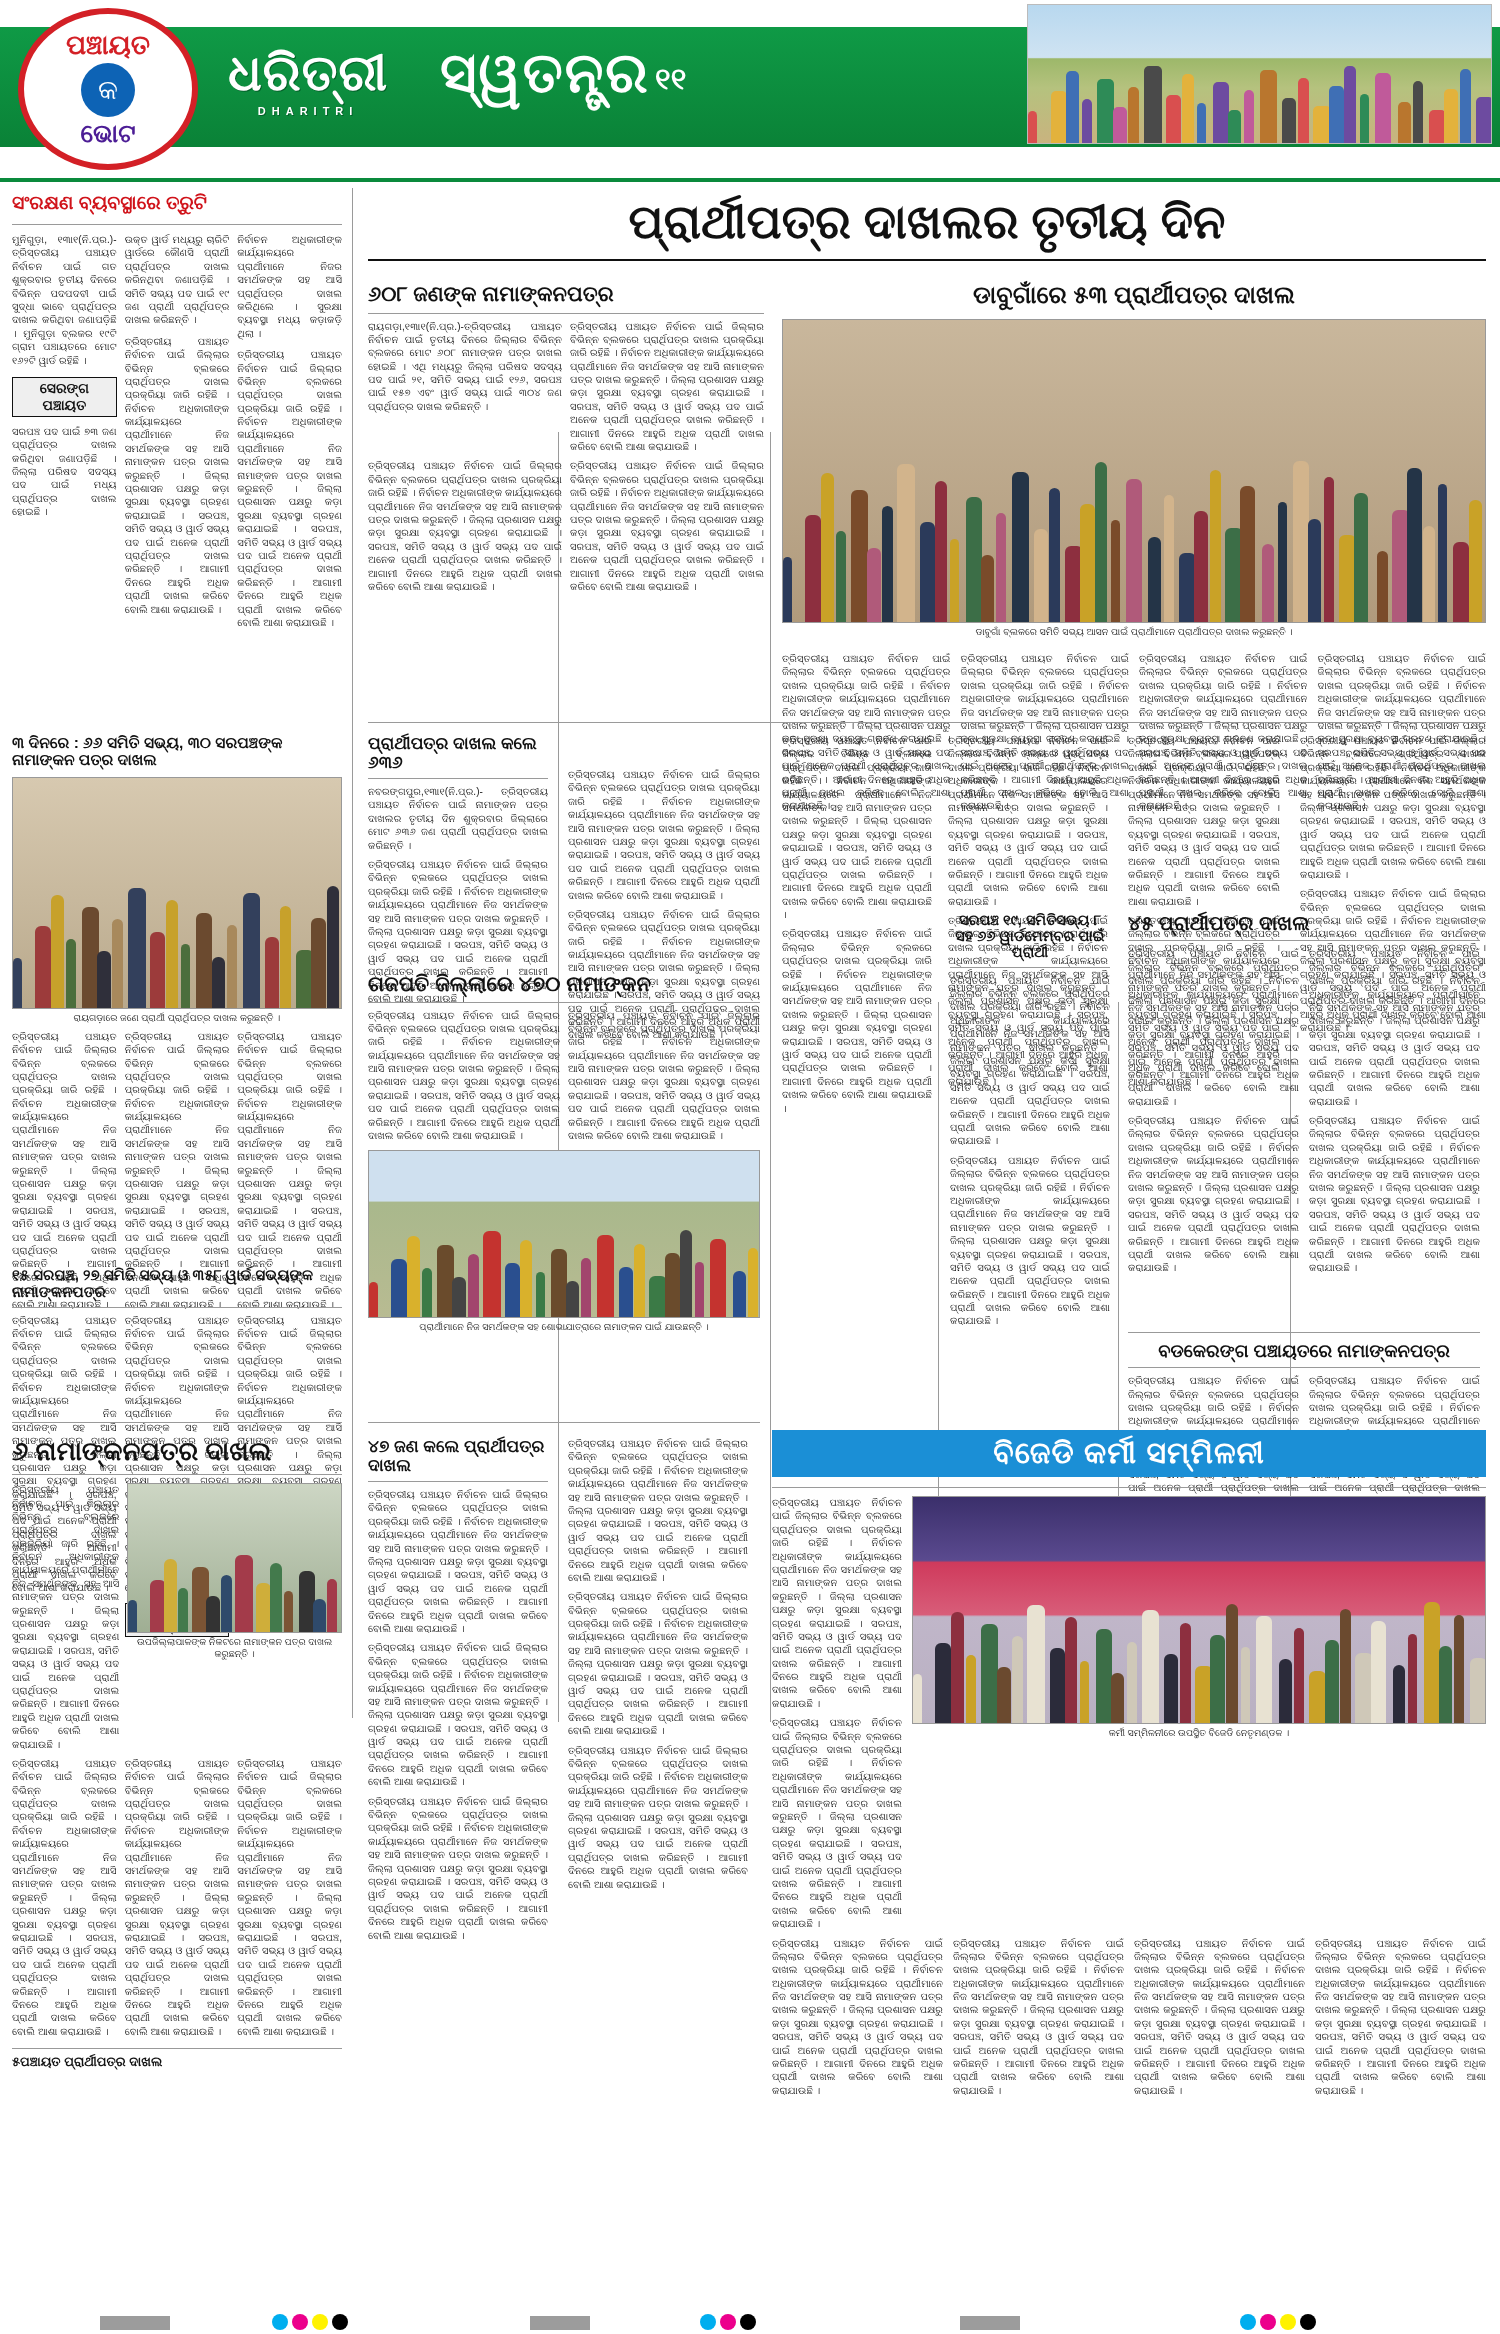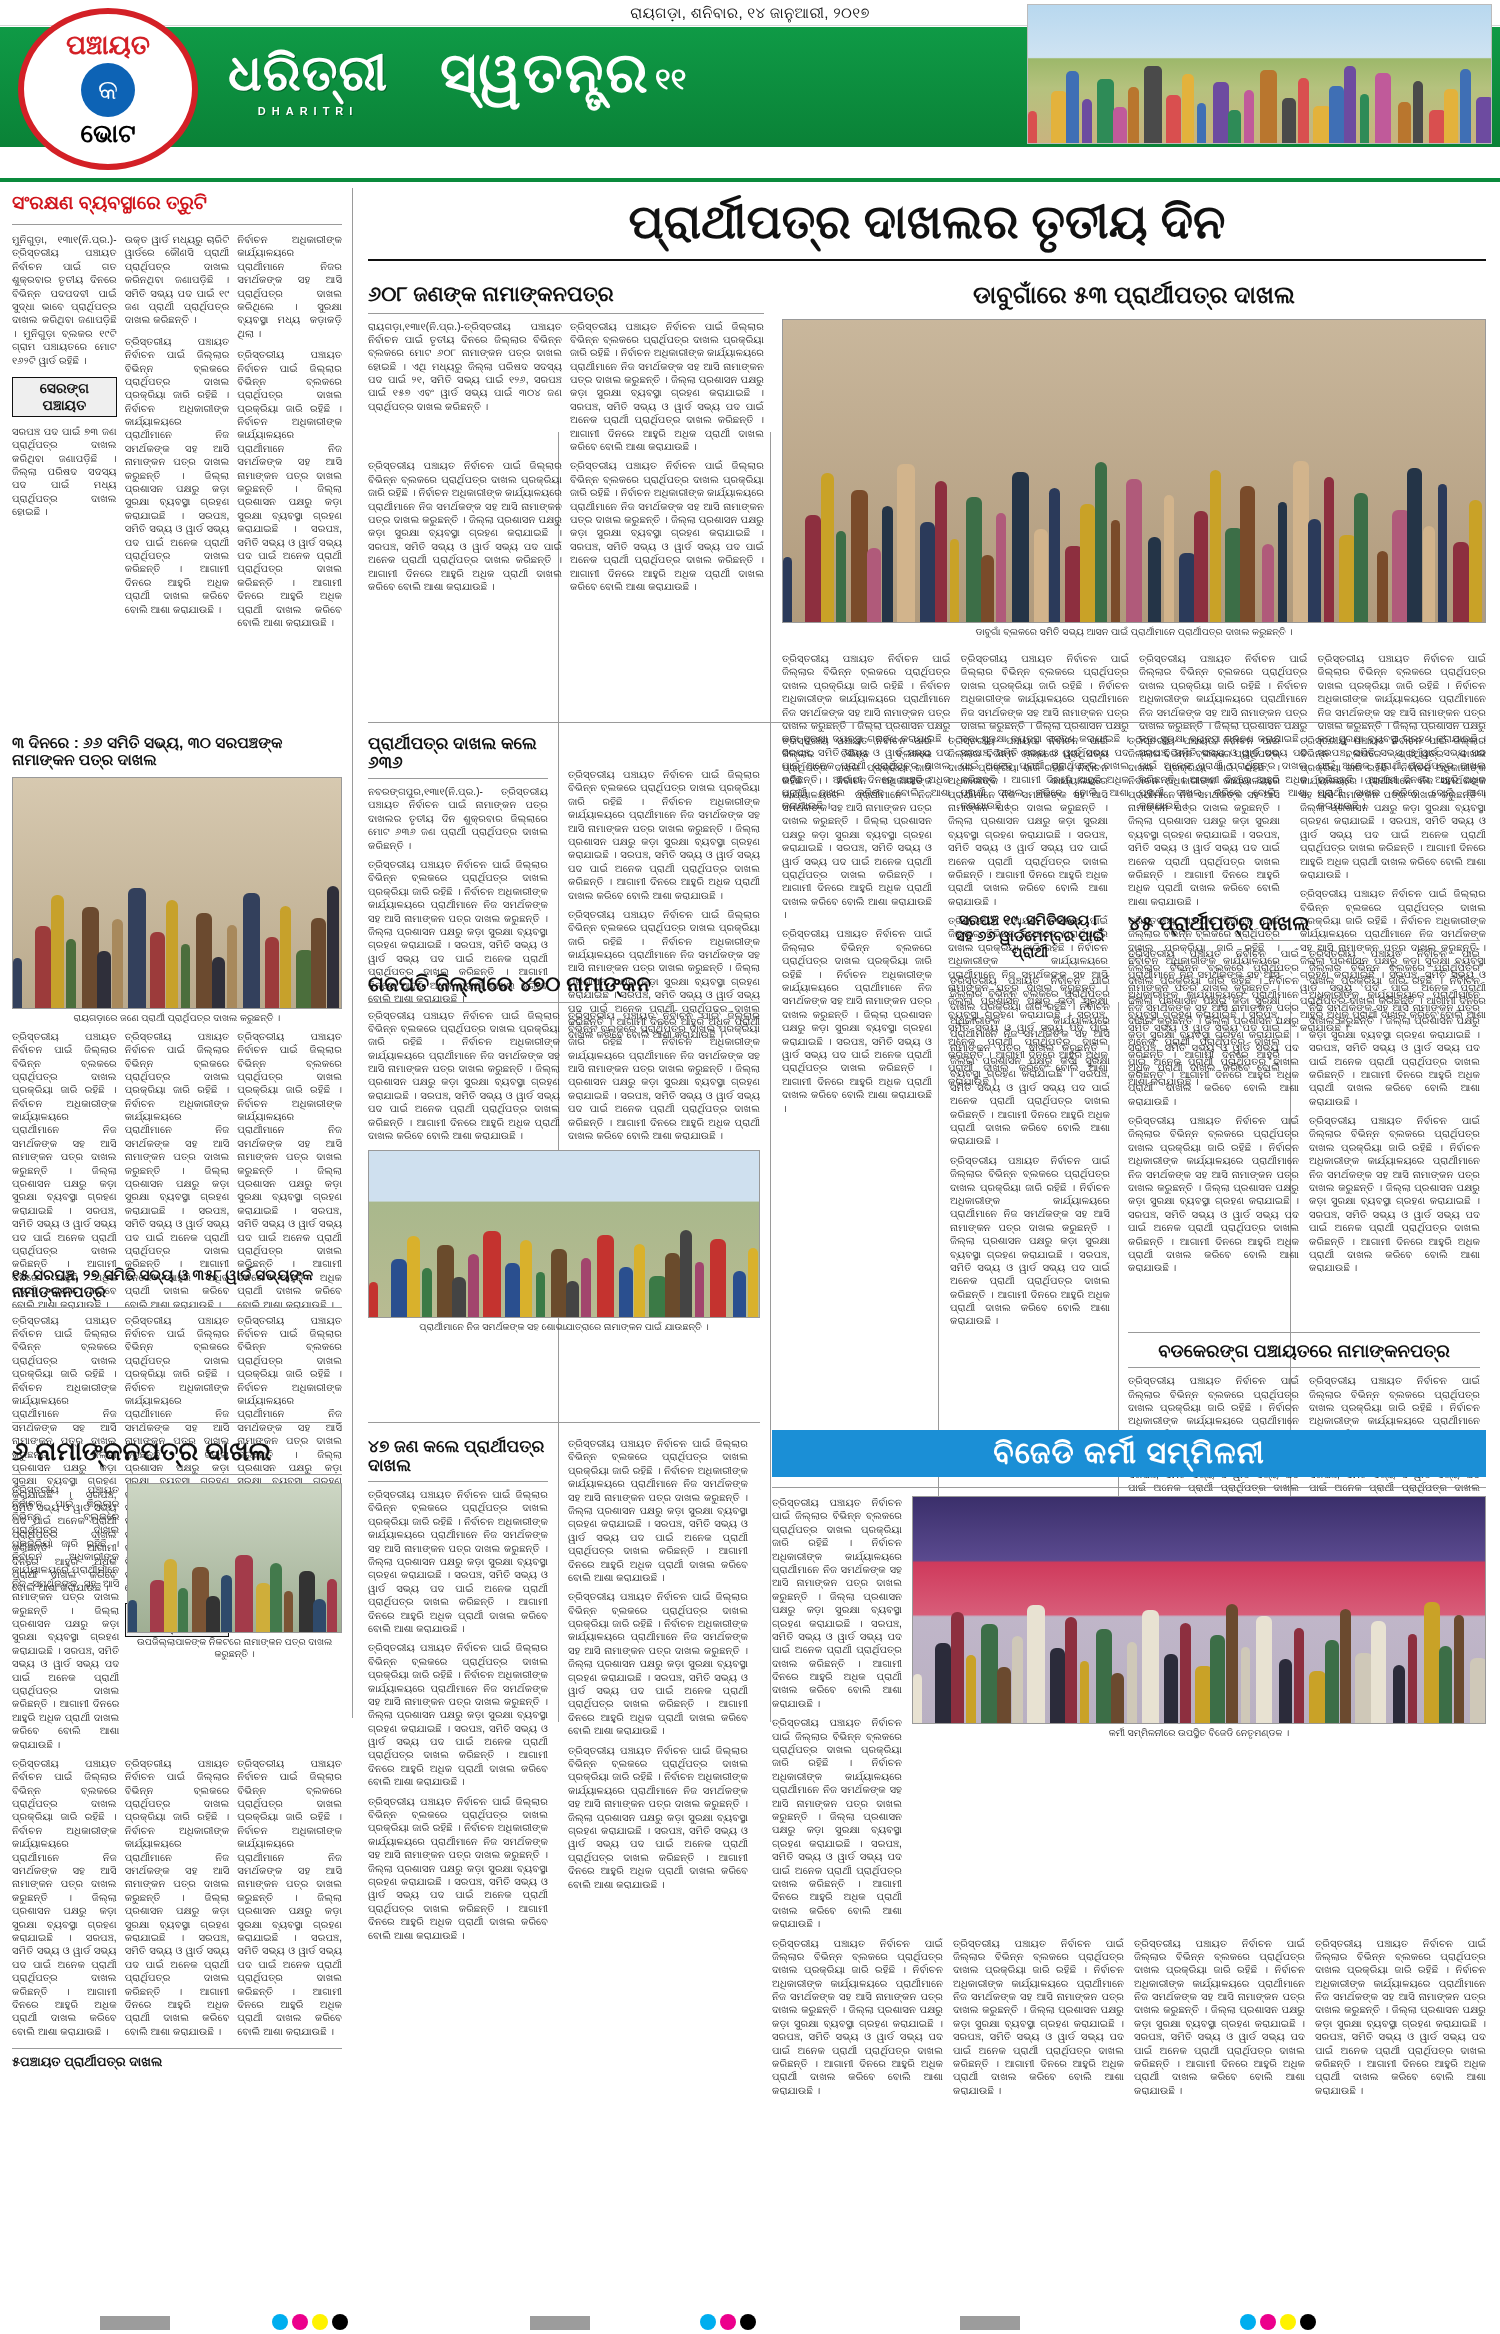"ରାୟଗଡ଼ା, ଶନିବାର, ୧୪ ଜାନୁଆରୀ, ୨୦୧୭" div.mast-topline { html: <div>ରାୟଗଡ଼ା, ଶନିବାର, ୧୪ ଜାନୁଆରୀ, ୨୦୧୭</div> -> none }
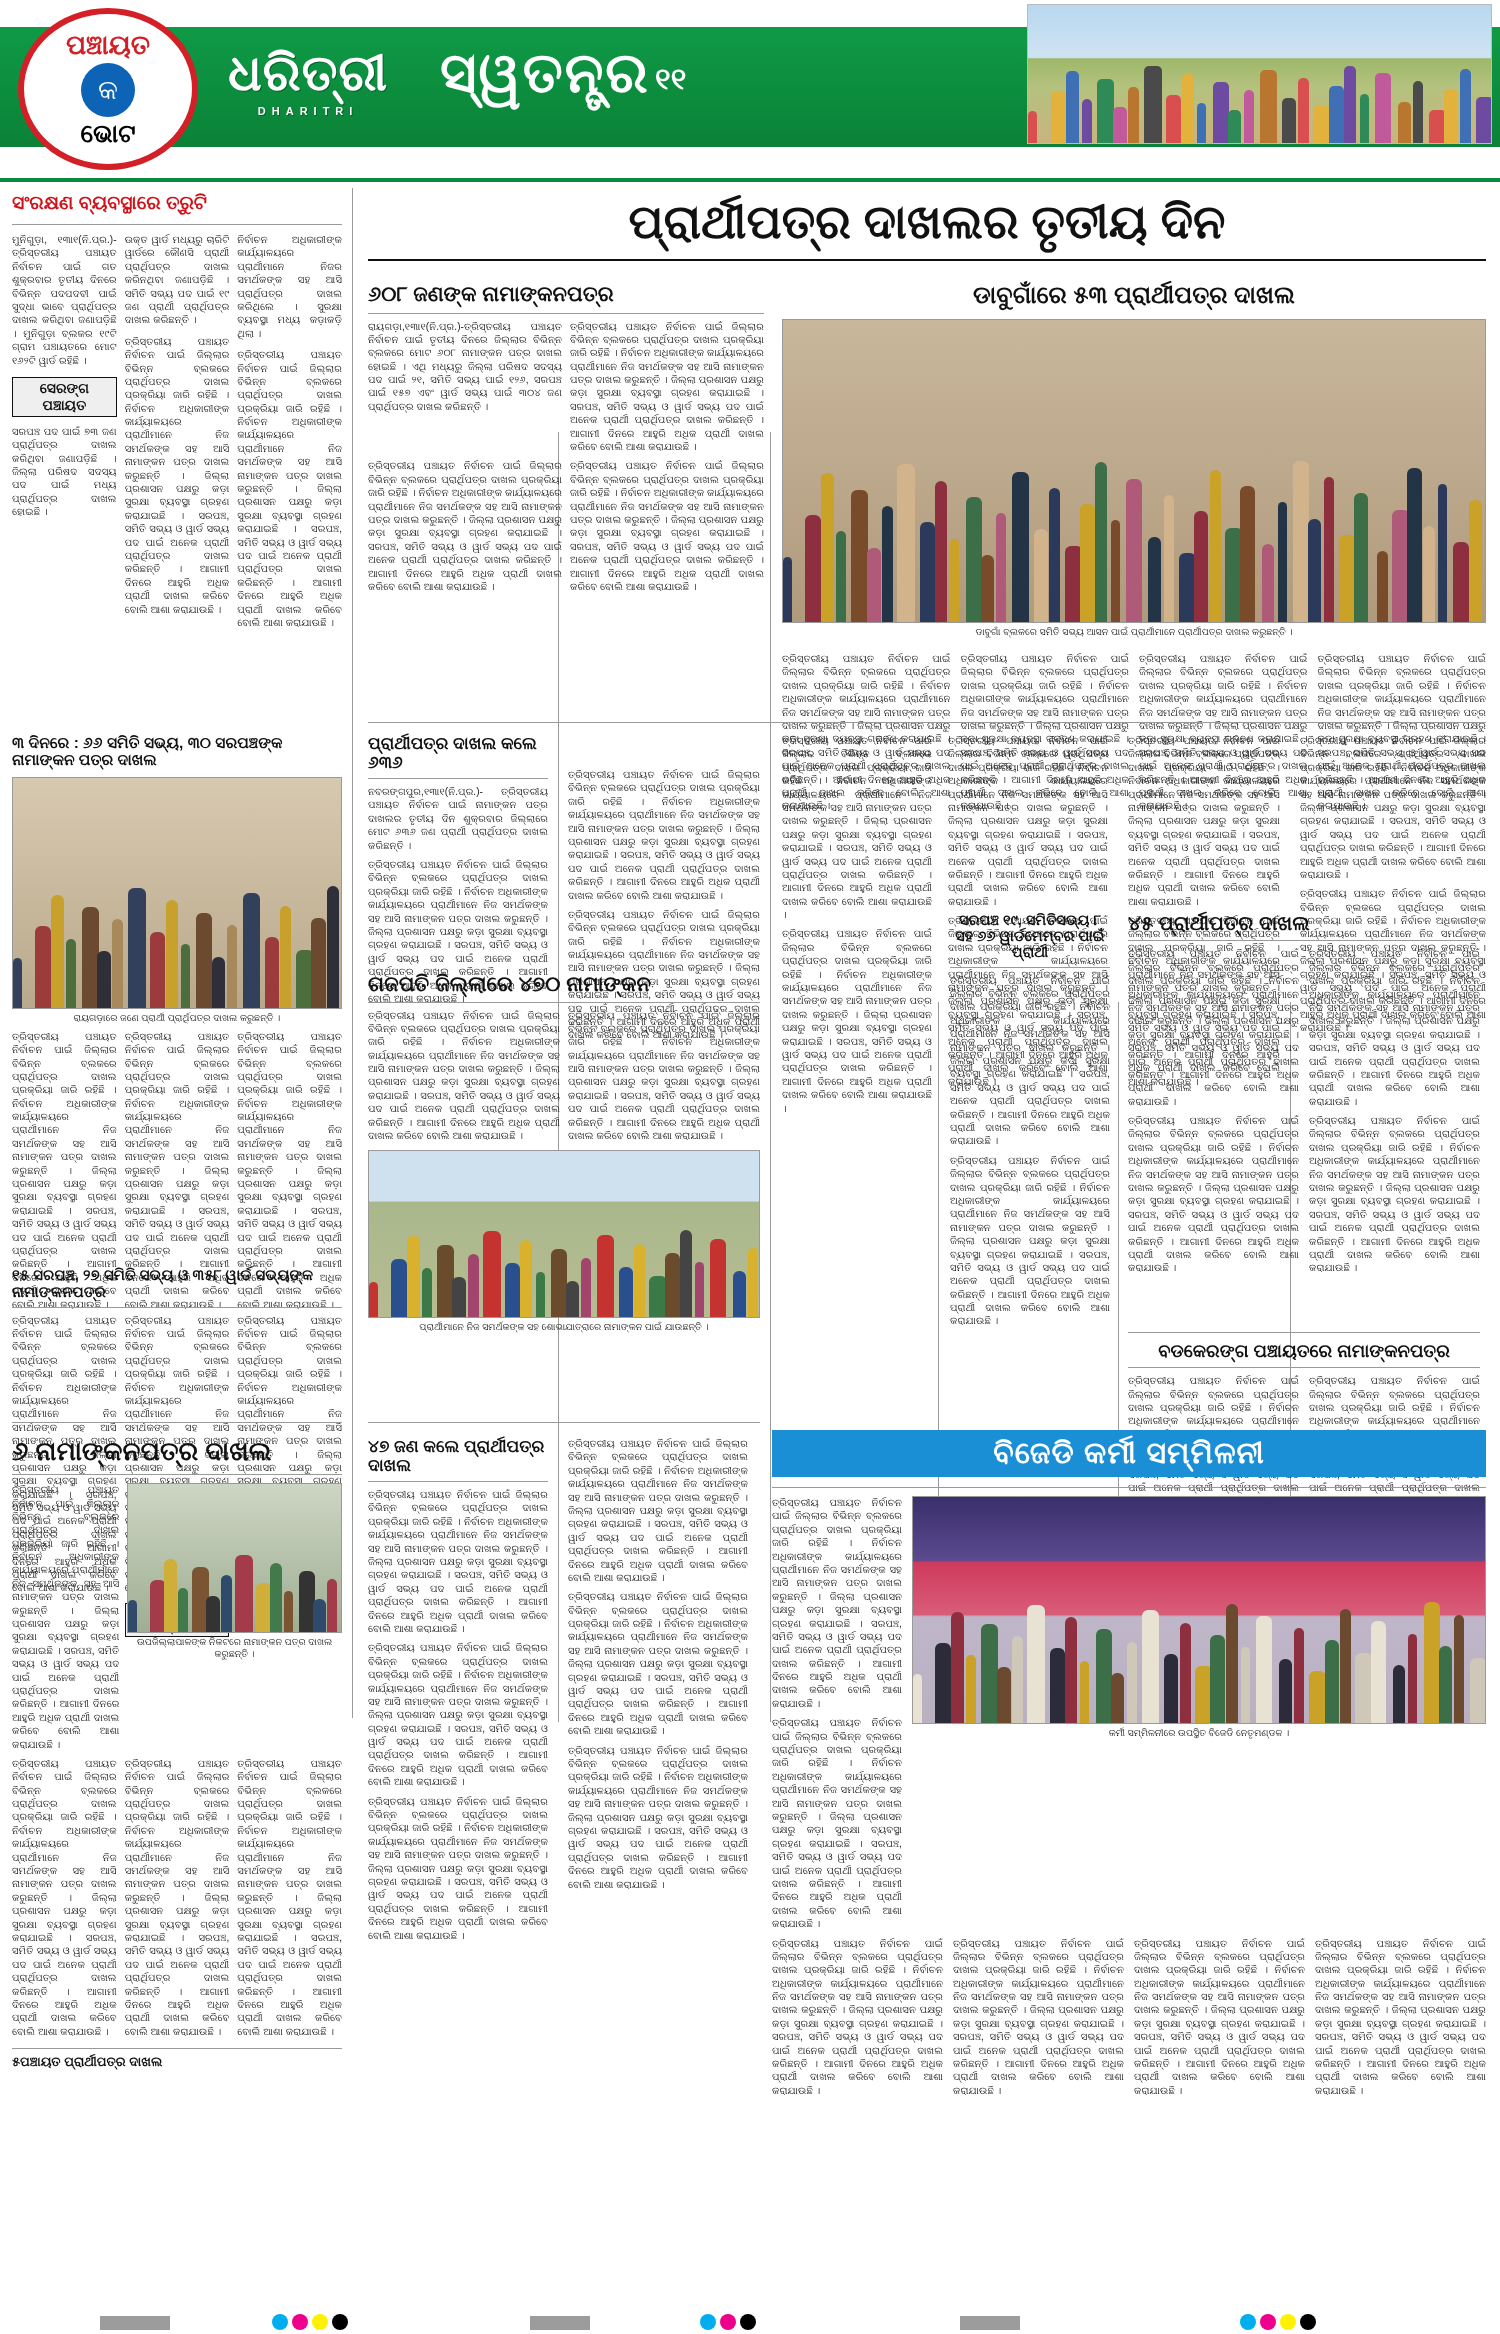"ଭୋଟ" .logo-bot { color: #000000 -> #4c1d95 }
